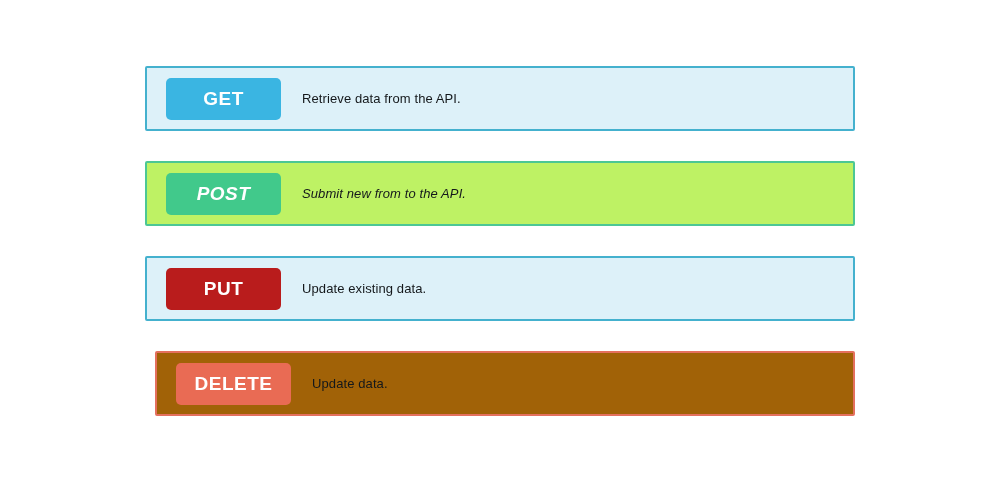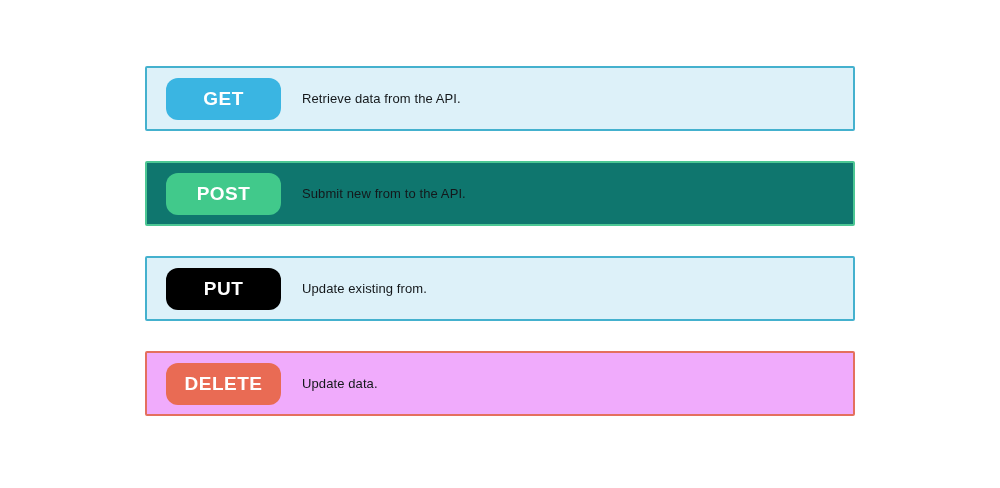"GET" .badge { border-radius: 12px -> 5px }
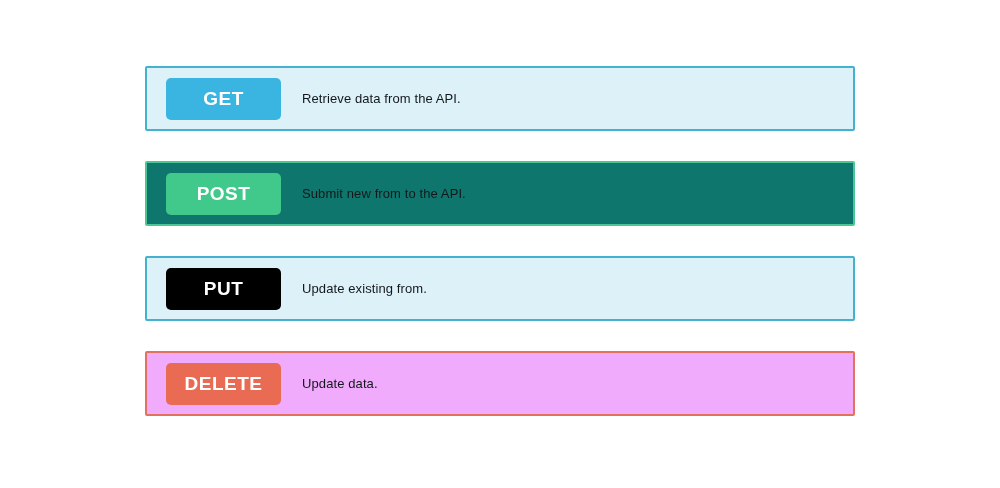"POST" div.row { background-color: #0f766e -> #bef264; font-style: none -> italic }
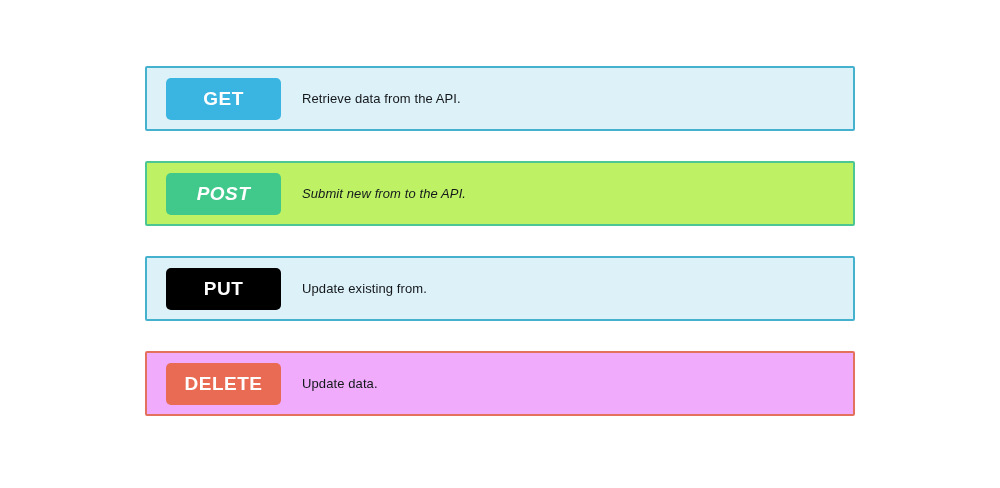"PUT" span.badge { background-color: #000000 -> #b91c1c }
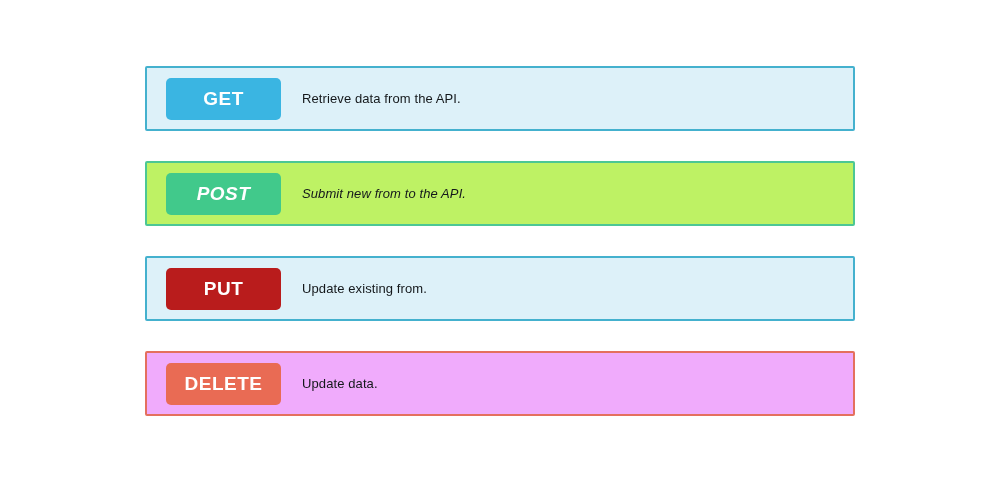"Update existing from." span.desc { text: from -> data }
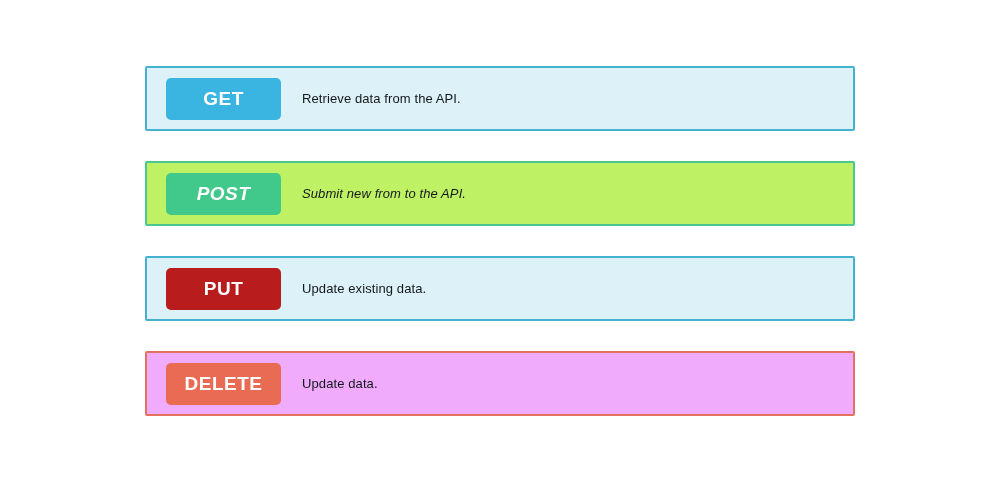"DELETE" div.row { background-color: #f0abfc -> #a16207; margin-left: none -> 10px }
